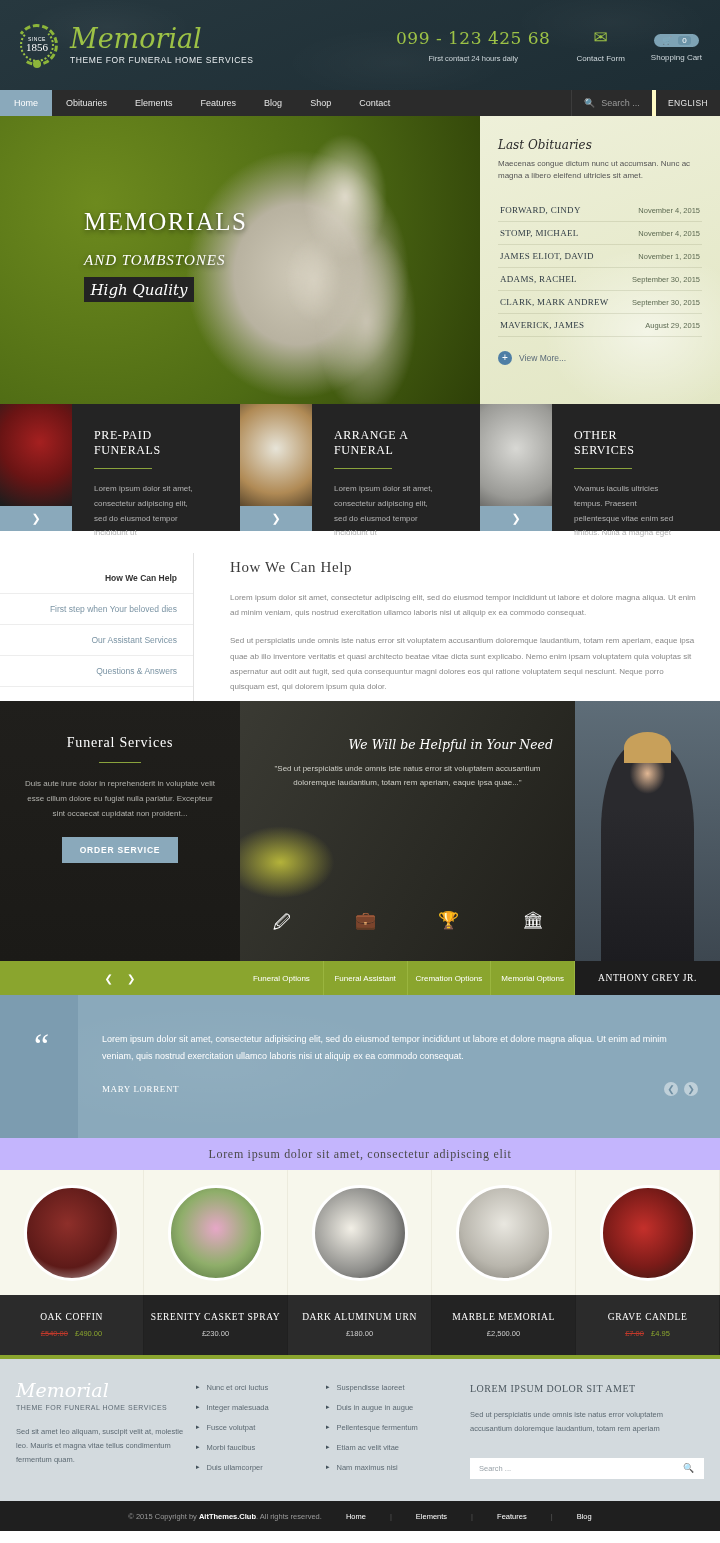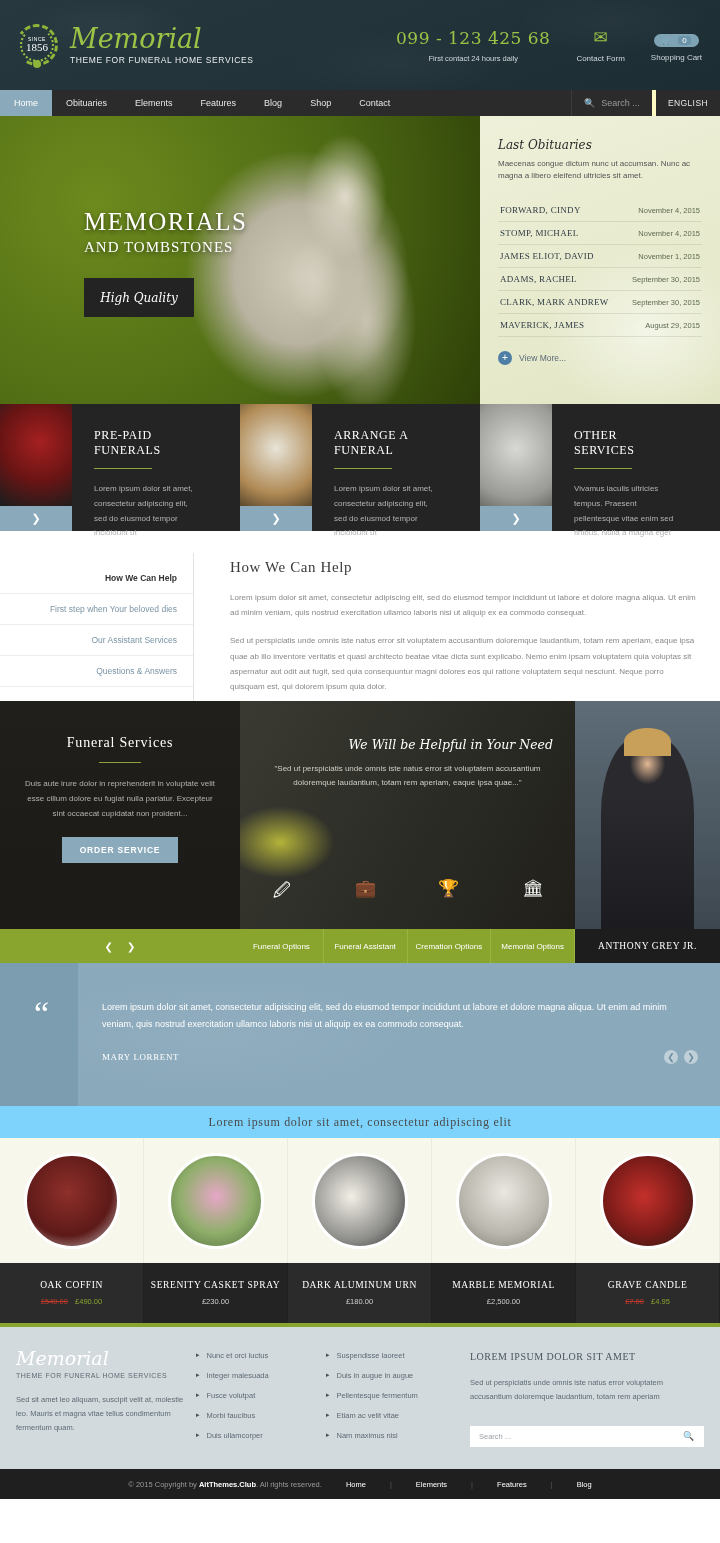"AND TOMBSTONES" .hero-t2 { font-style: none -> italic; margin-top: 3px -> 16px }
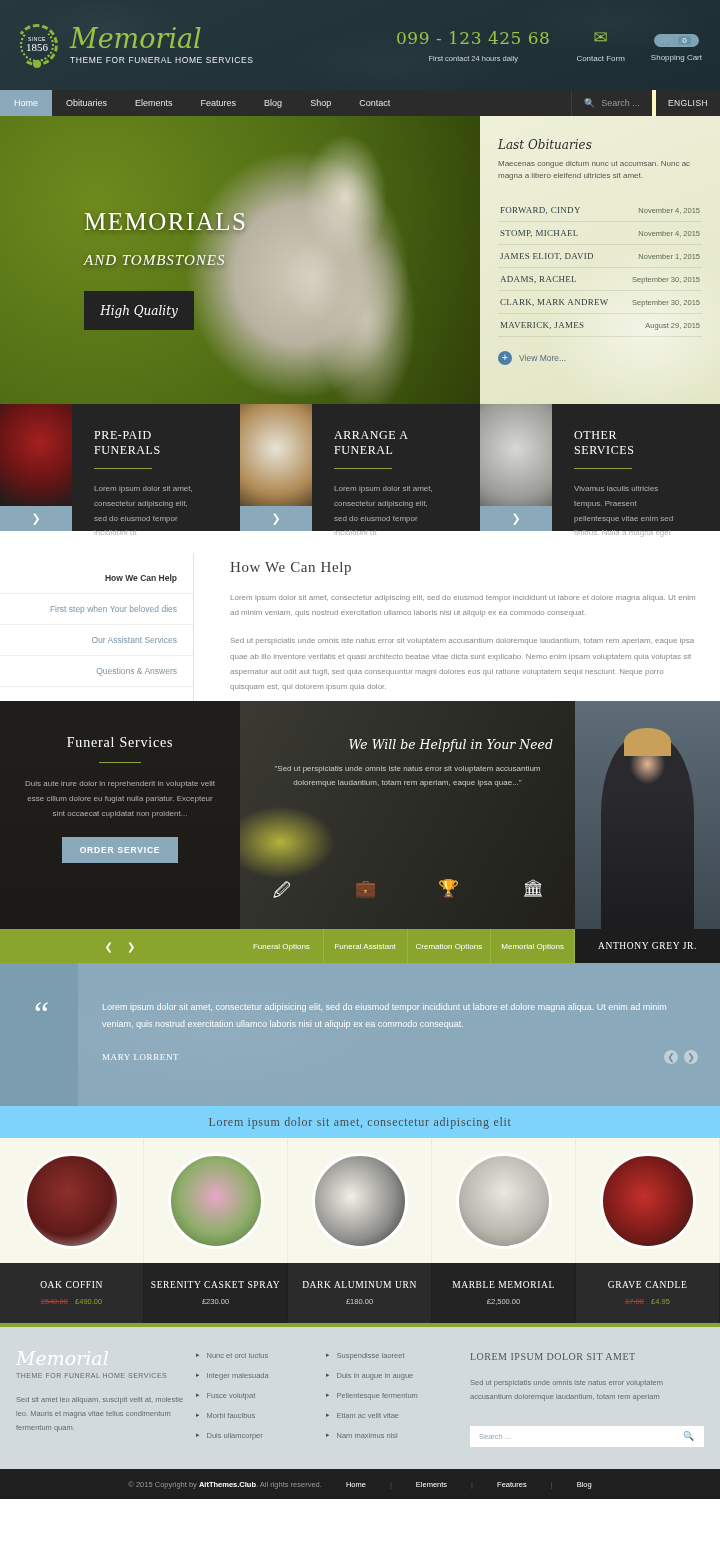"High Quality" .hero-btn { font-size: 12px -> 15px; height: 39px -> 25px; margin-top: 22px -> 8px }
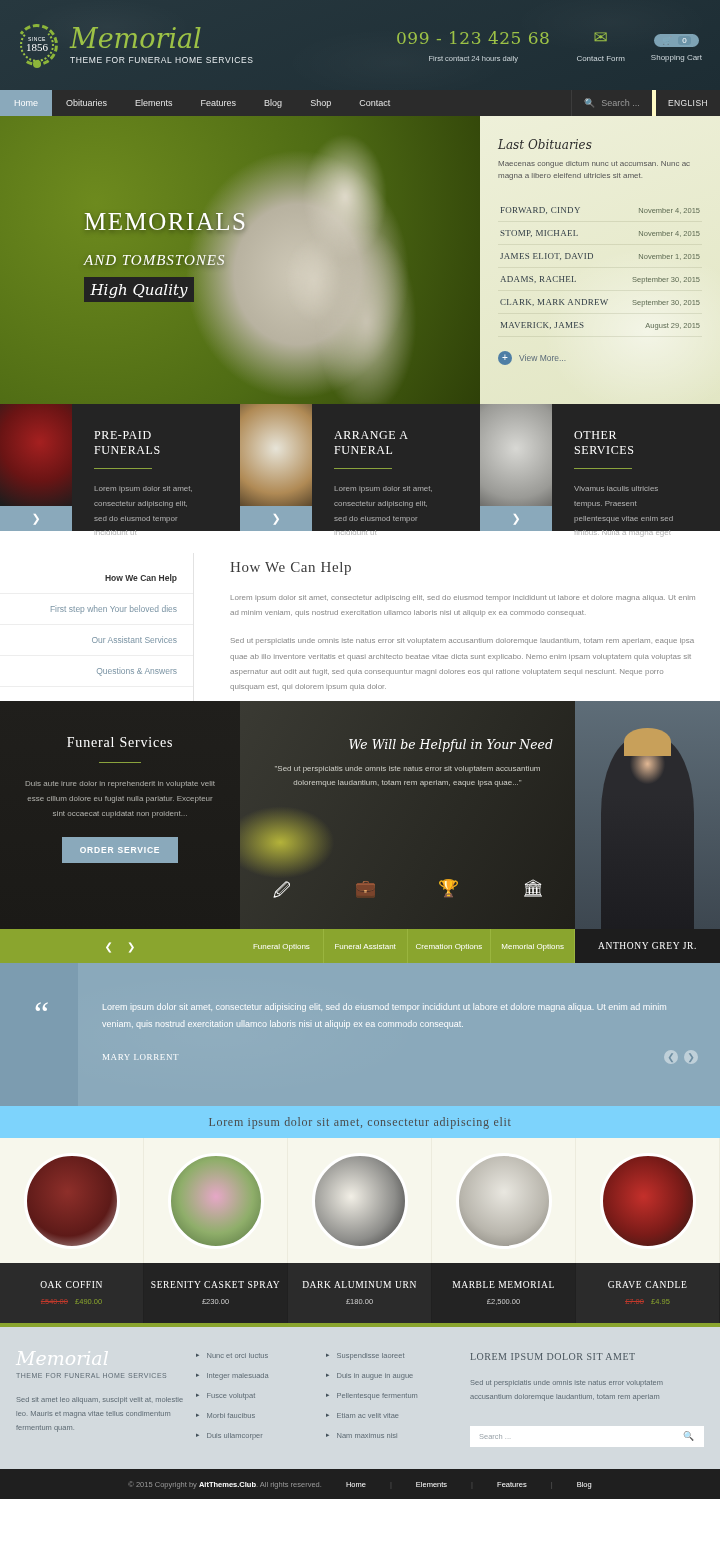"Funeral Services" .feat { height: 228px -> 260px }
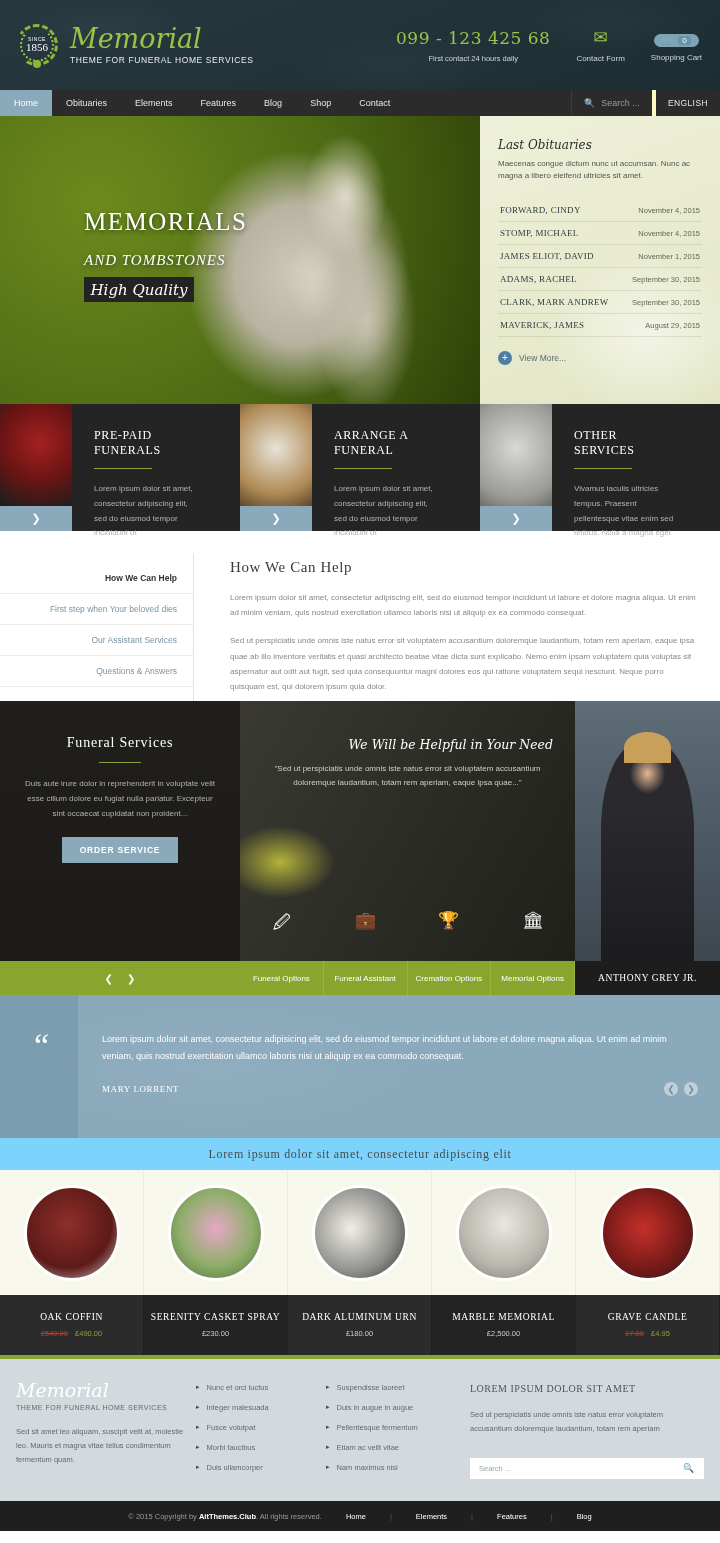"Lorem ipsum dolor sit amet, consectetur adipiscing elit" .prod-head { background: #7dd3fc -> #c4b5fd }
